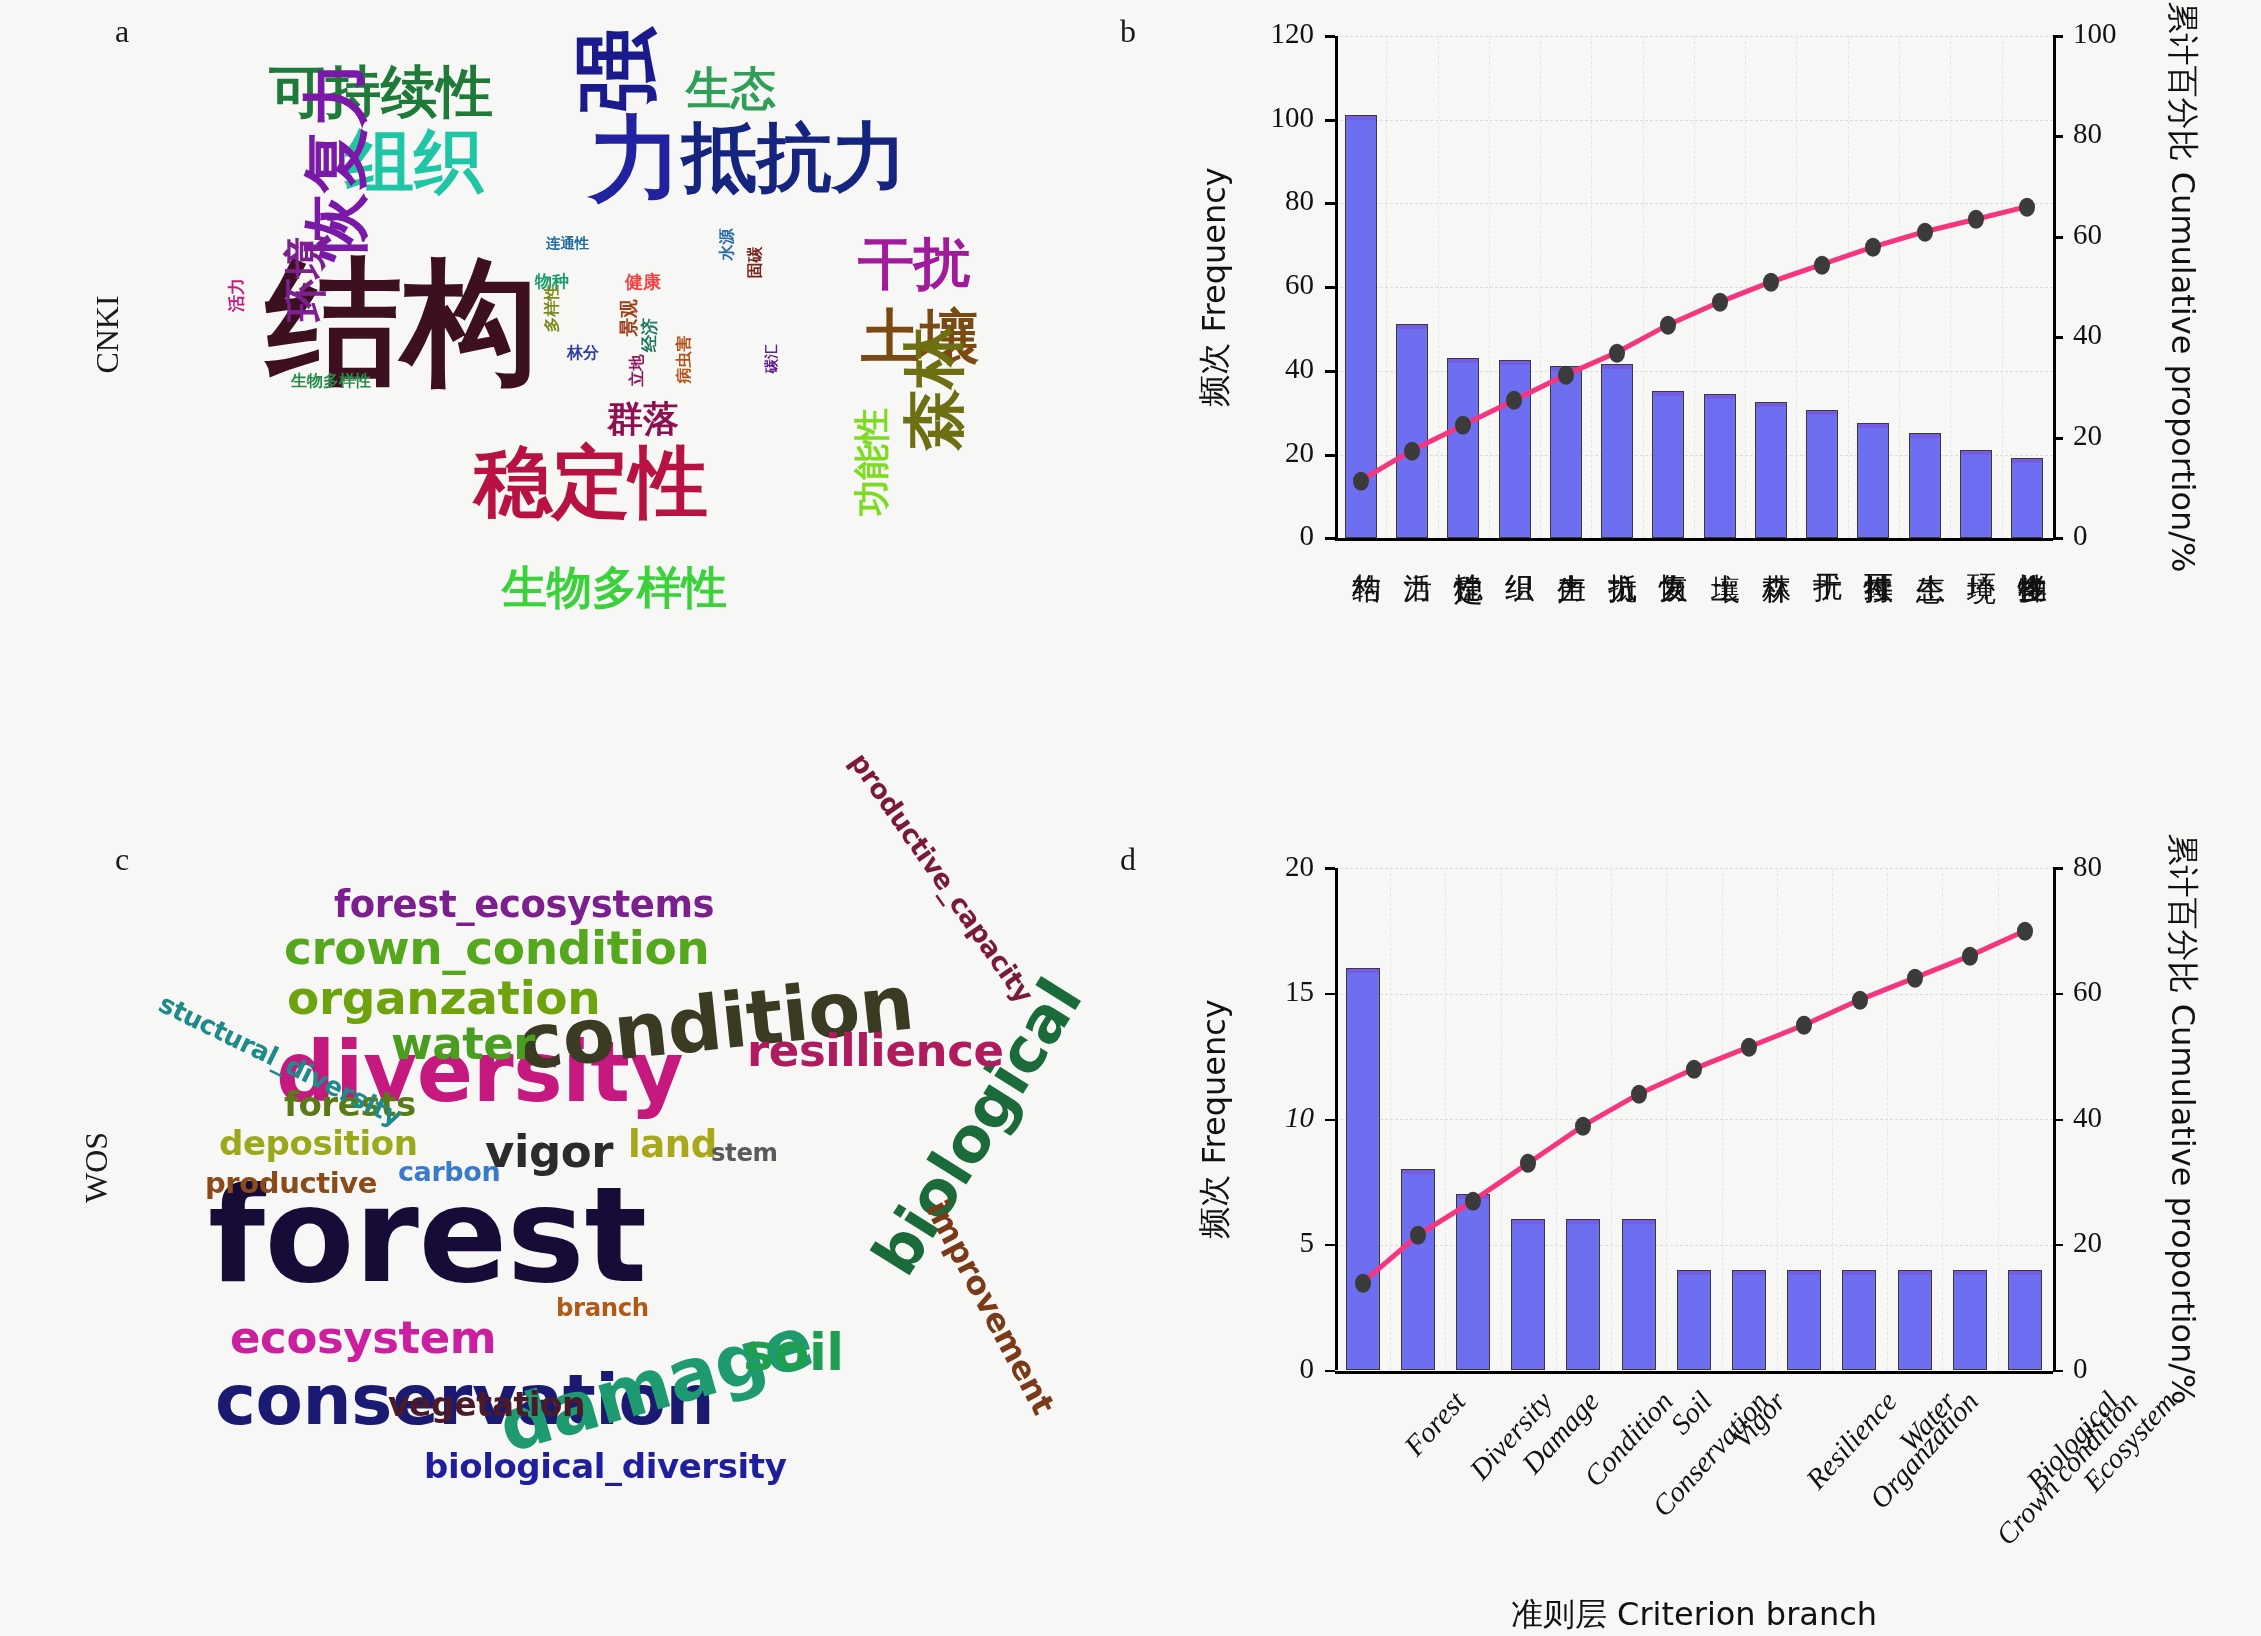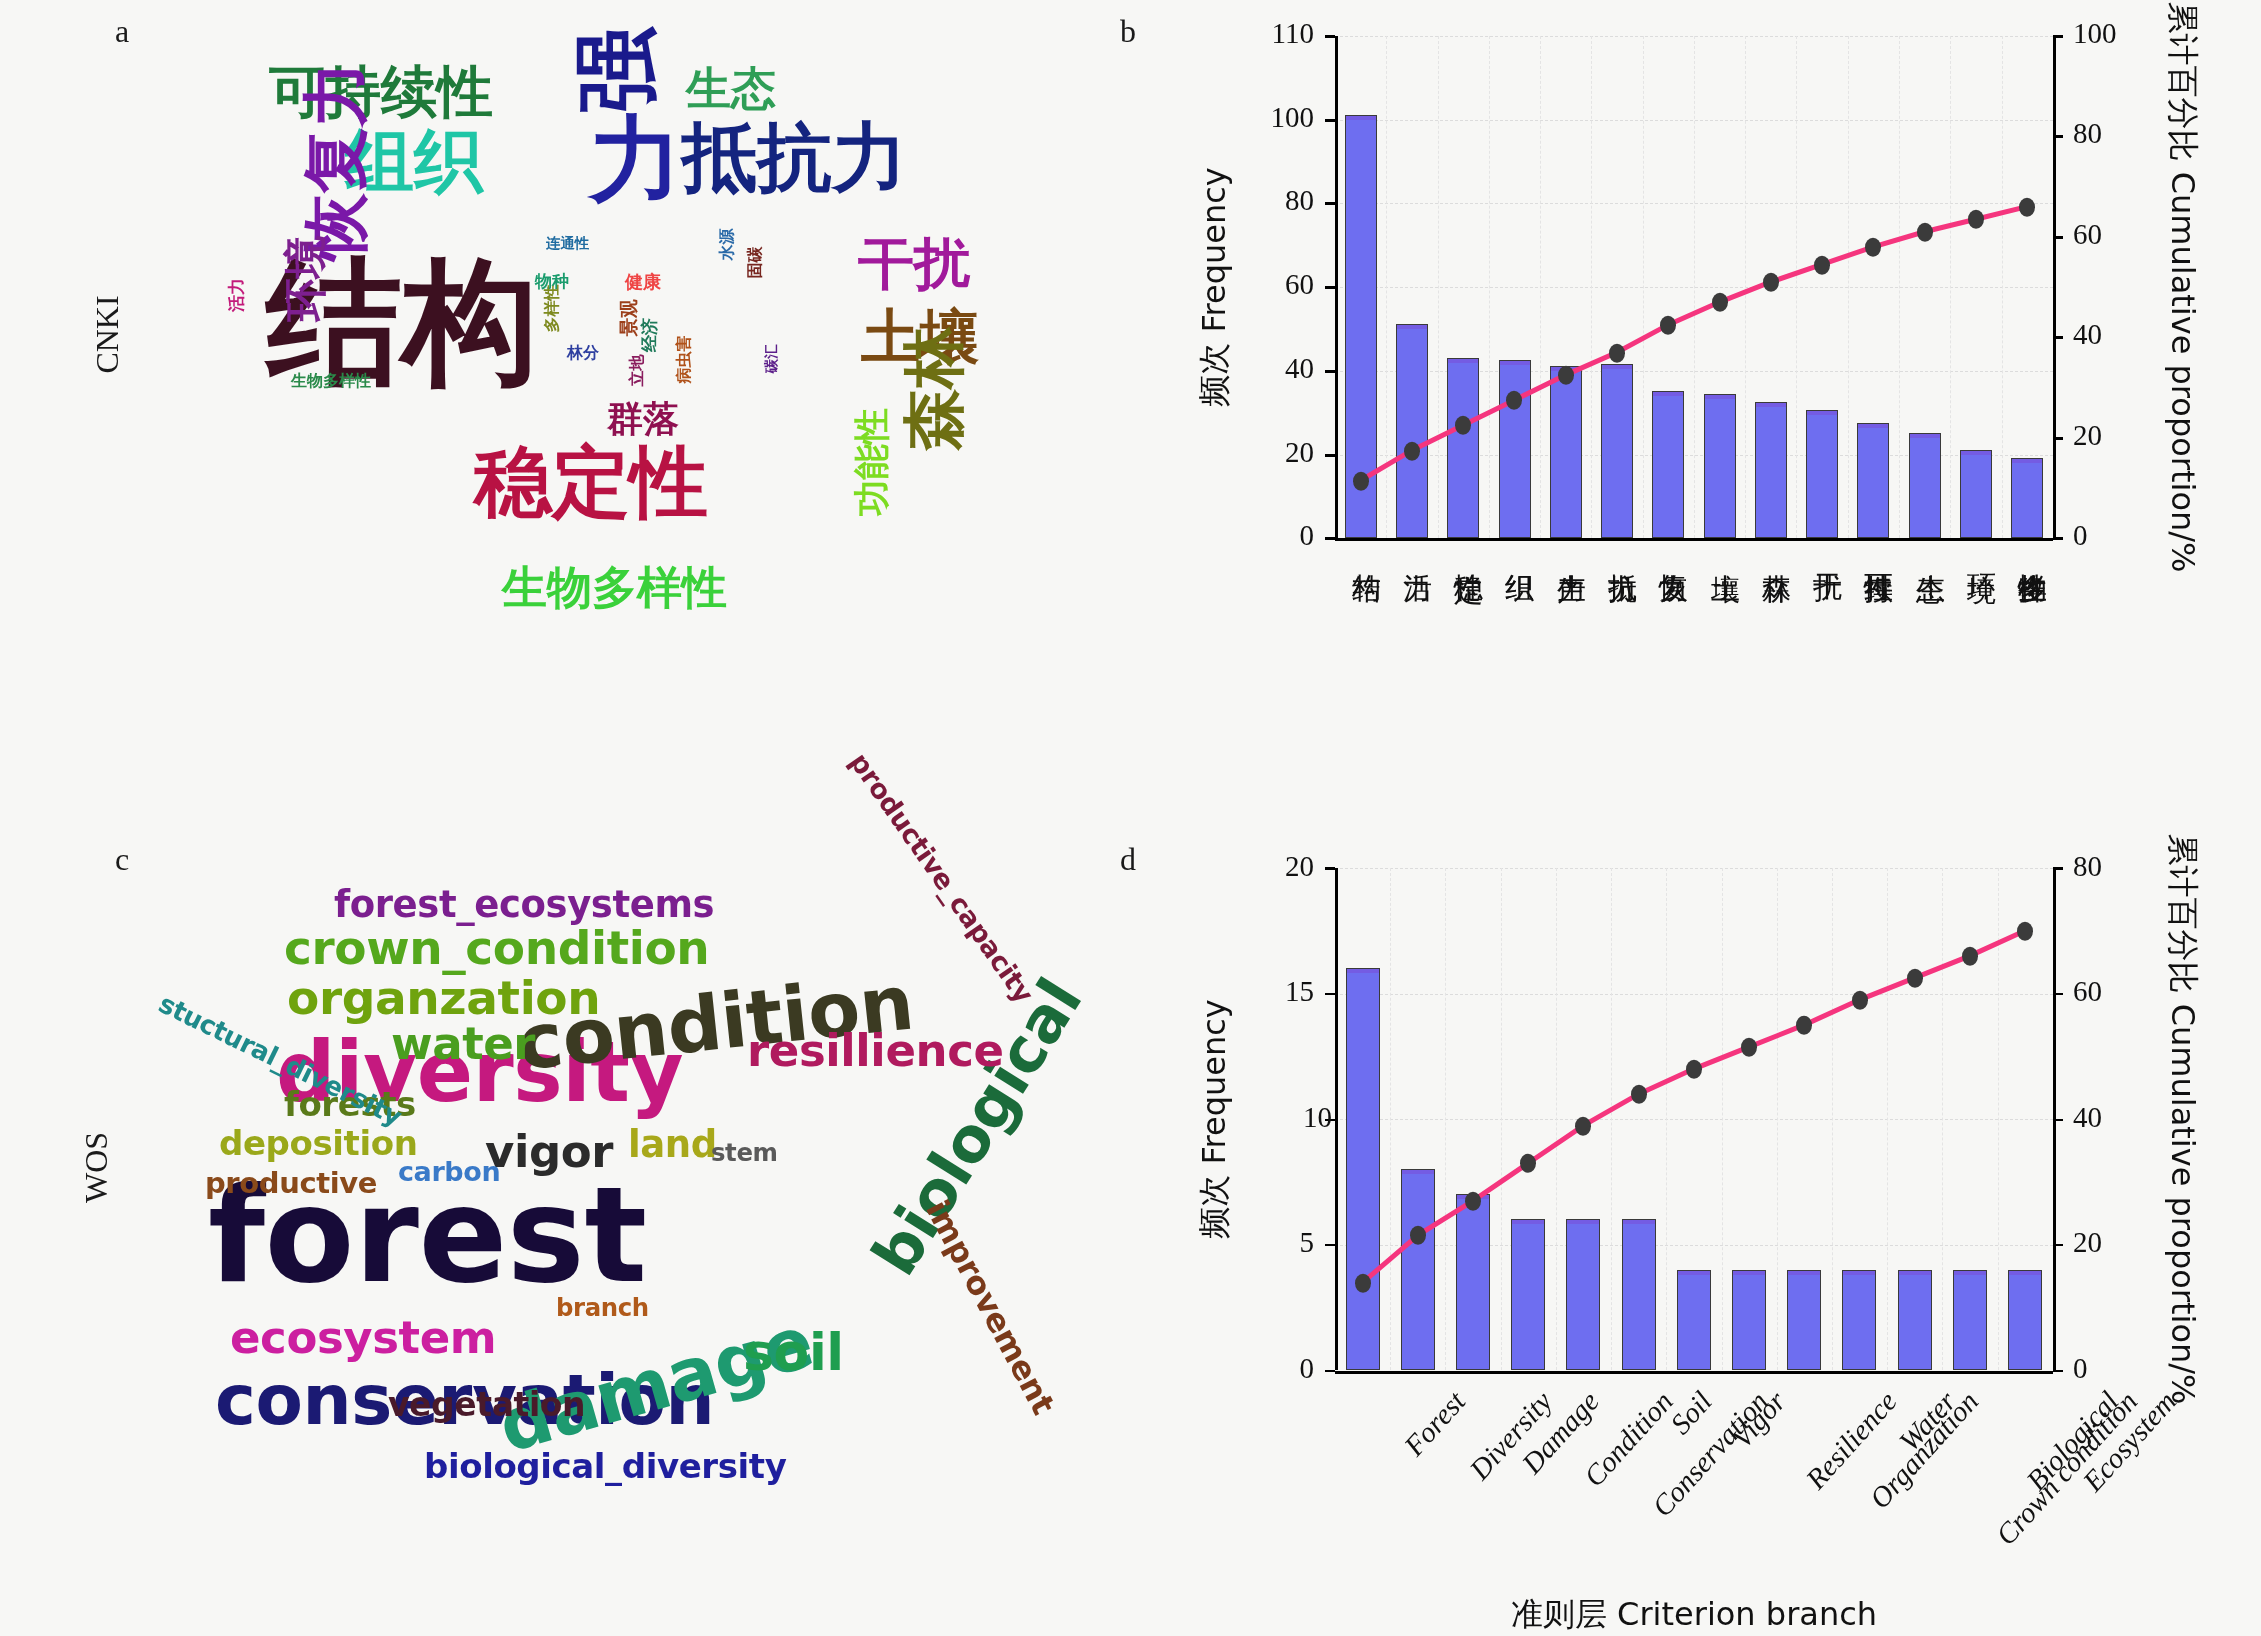"110" div.ticklabel { text: 110 -> 120 }
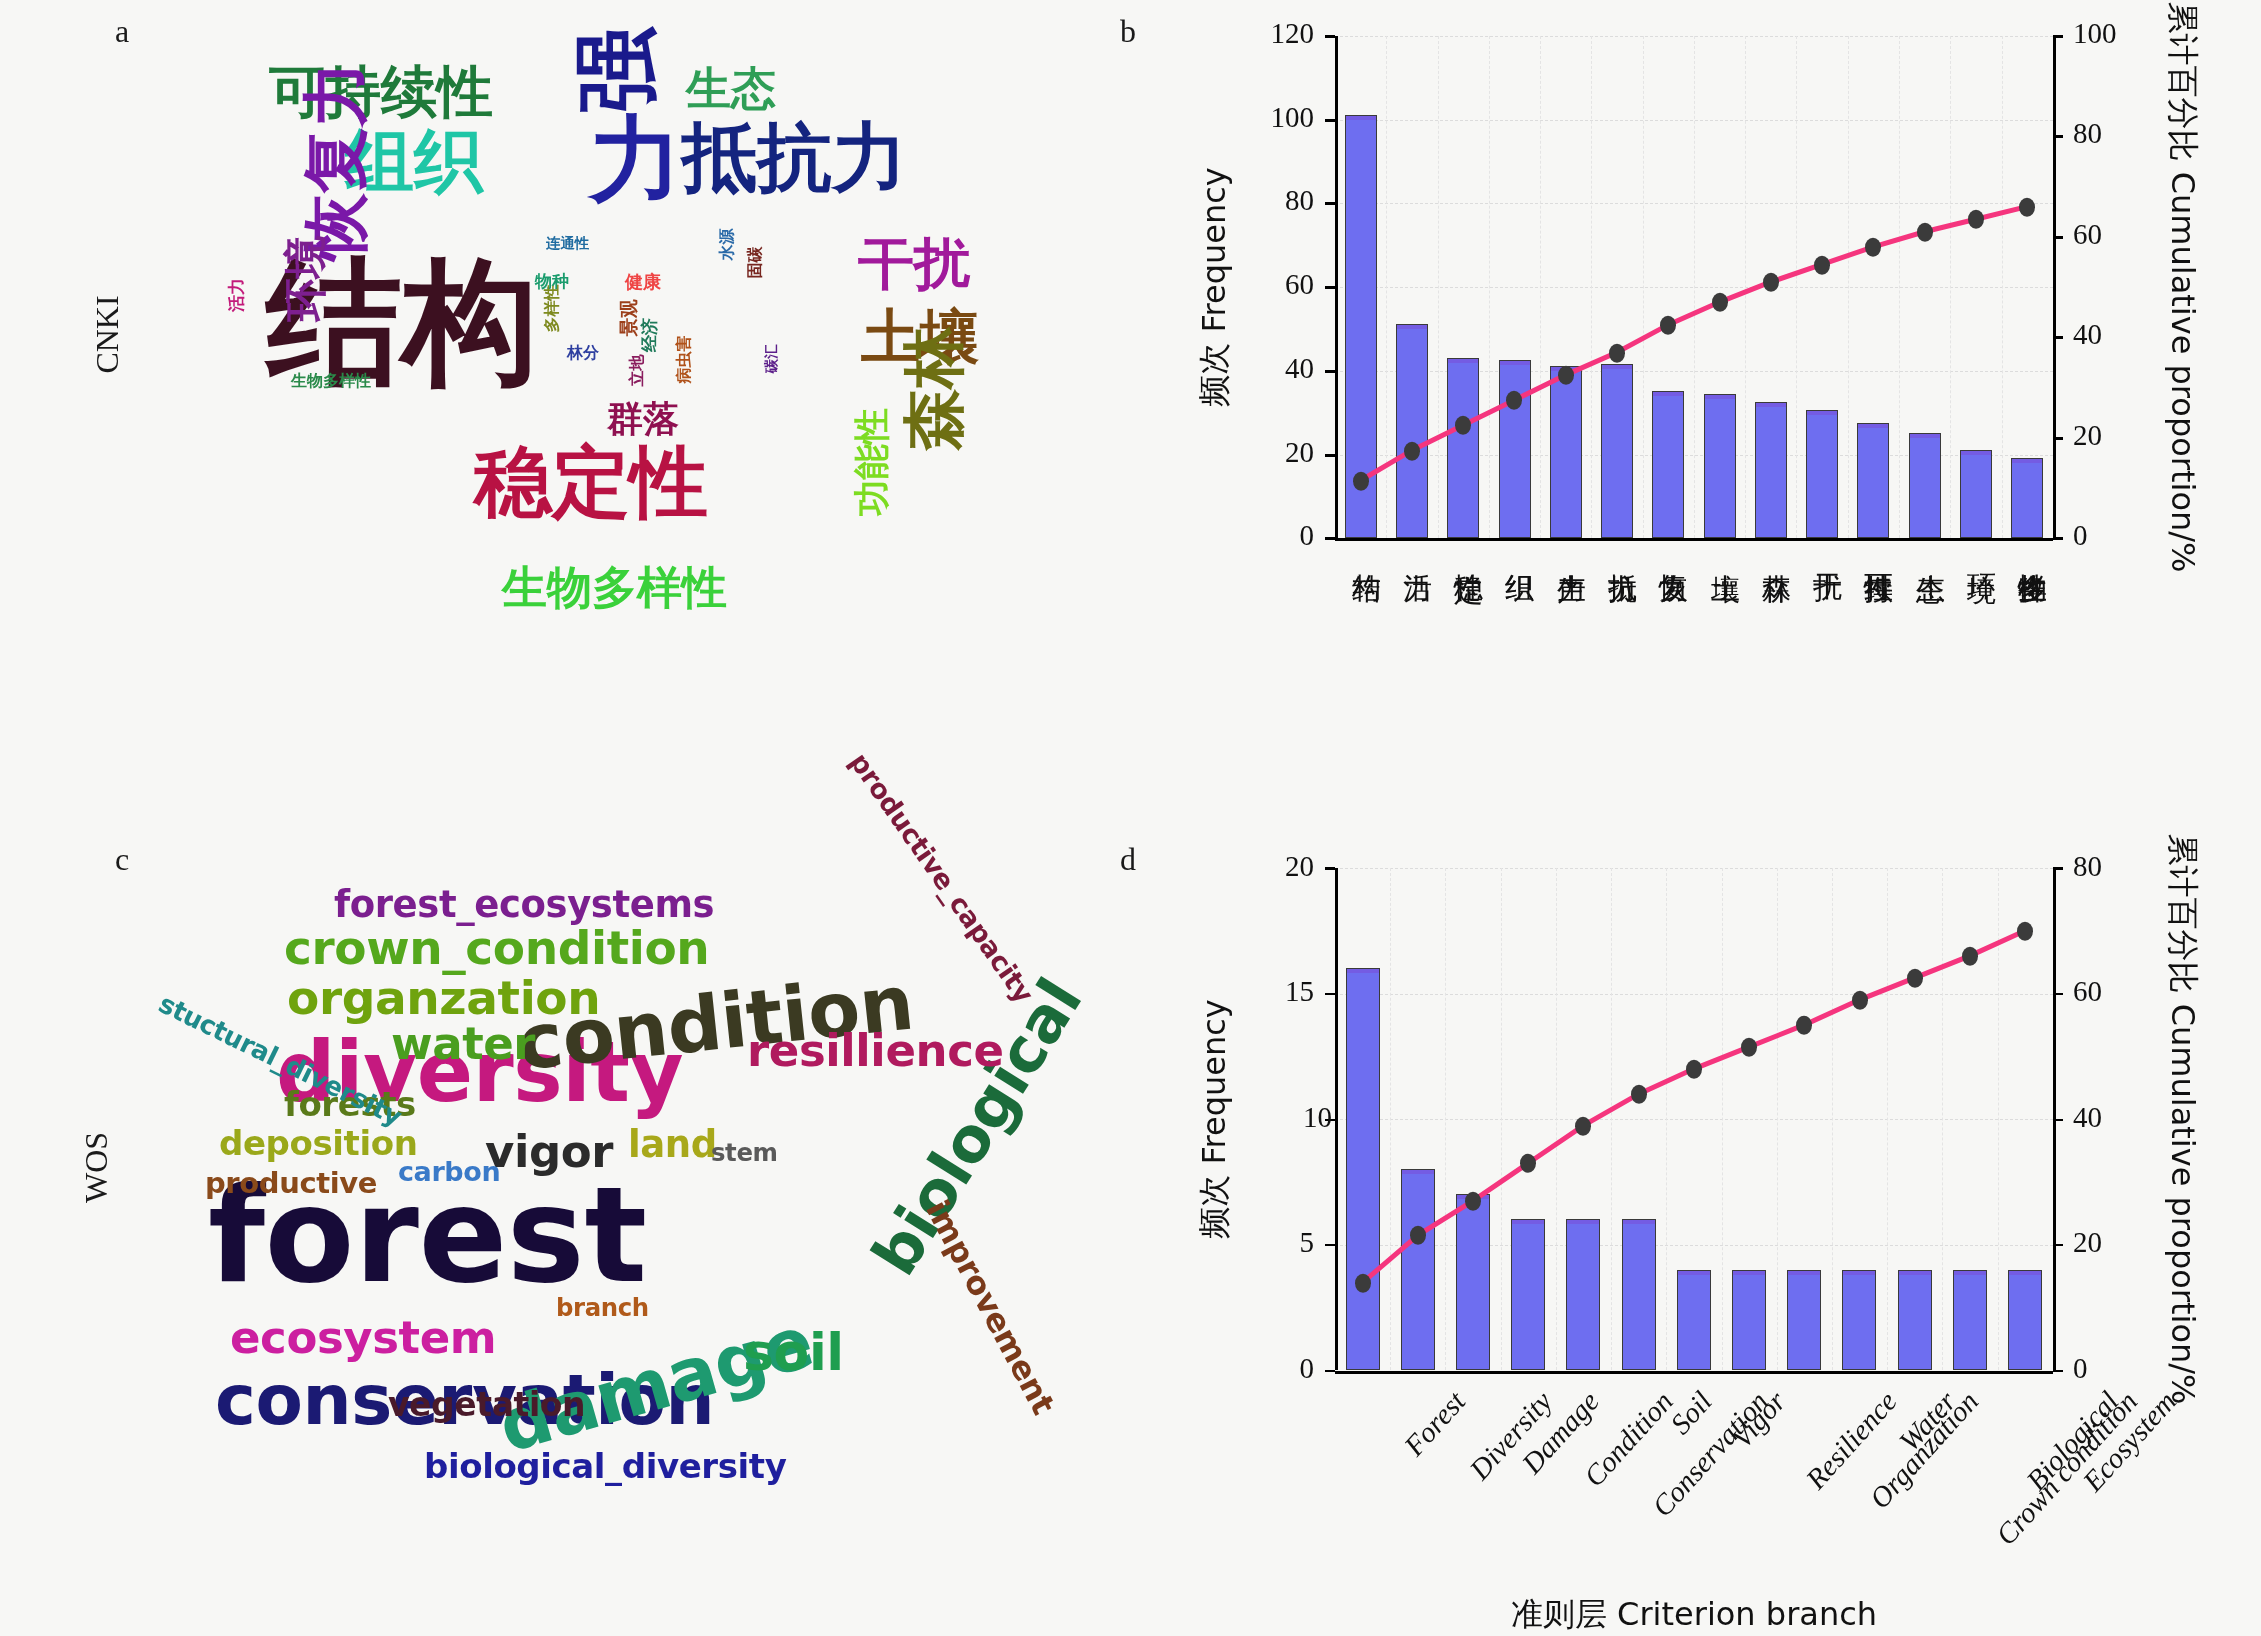"10" div.ticklabel { font-style: none -> italic; left: 212px -> 194px }
